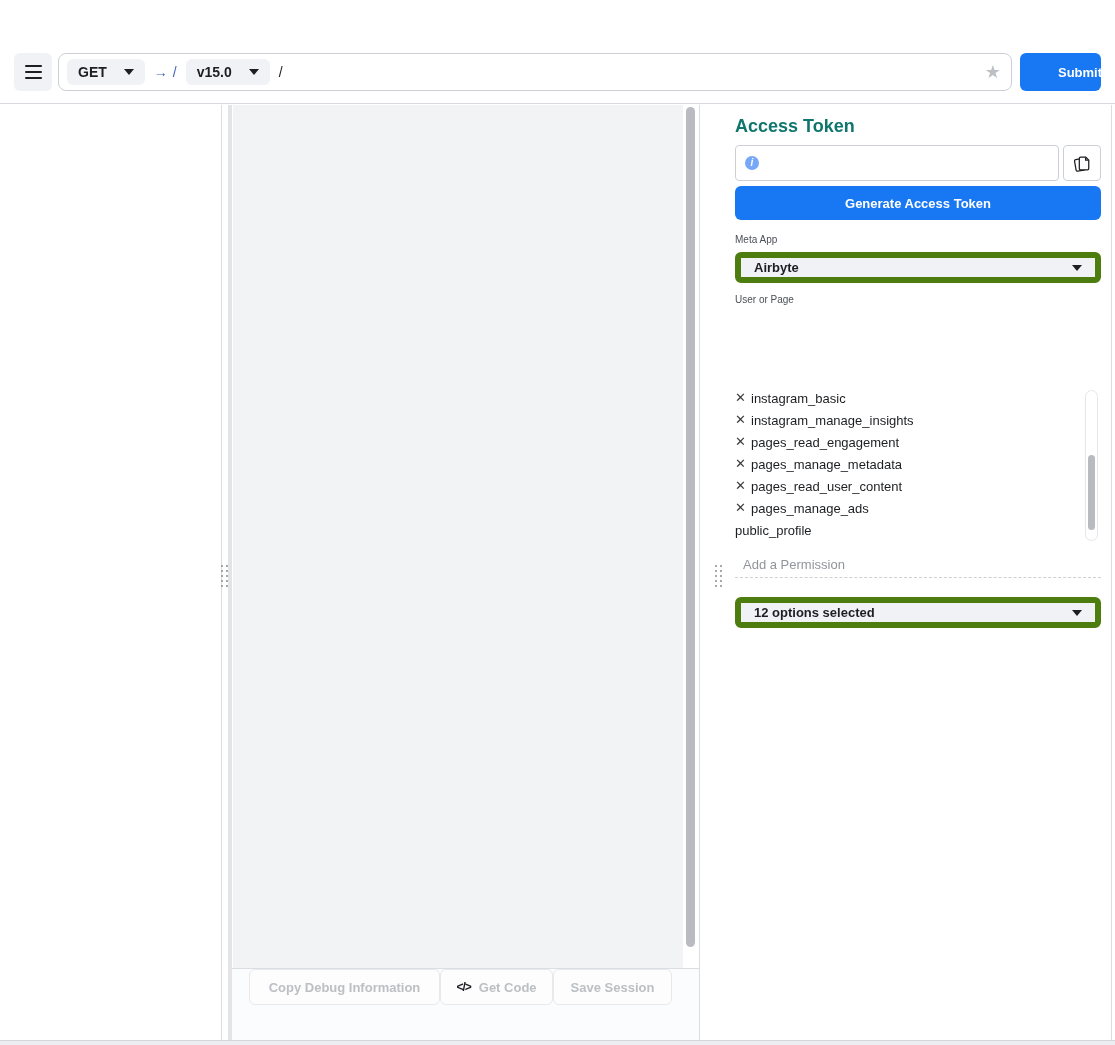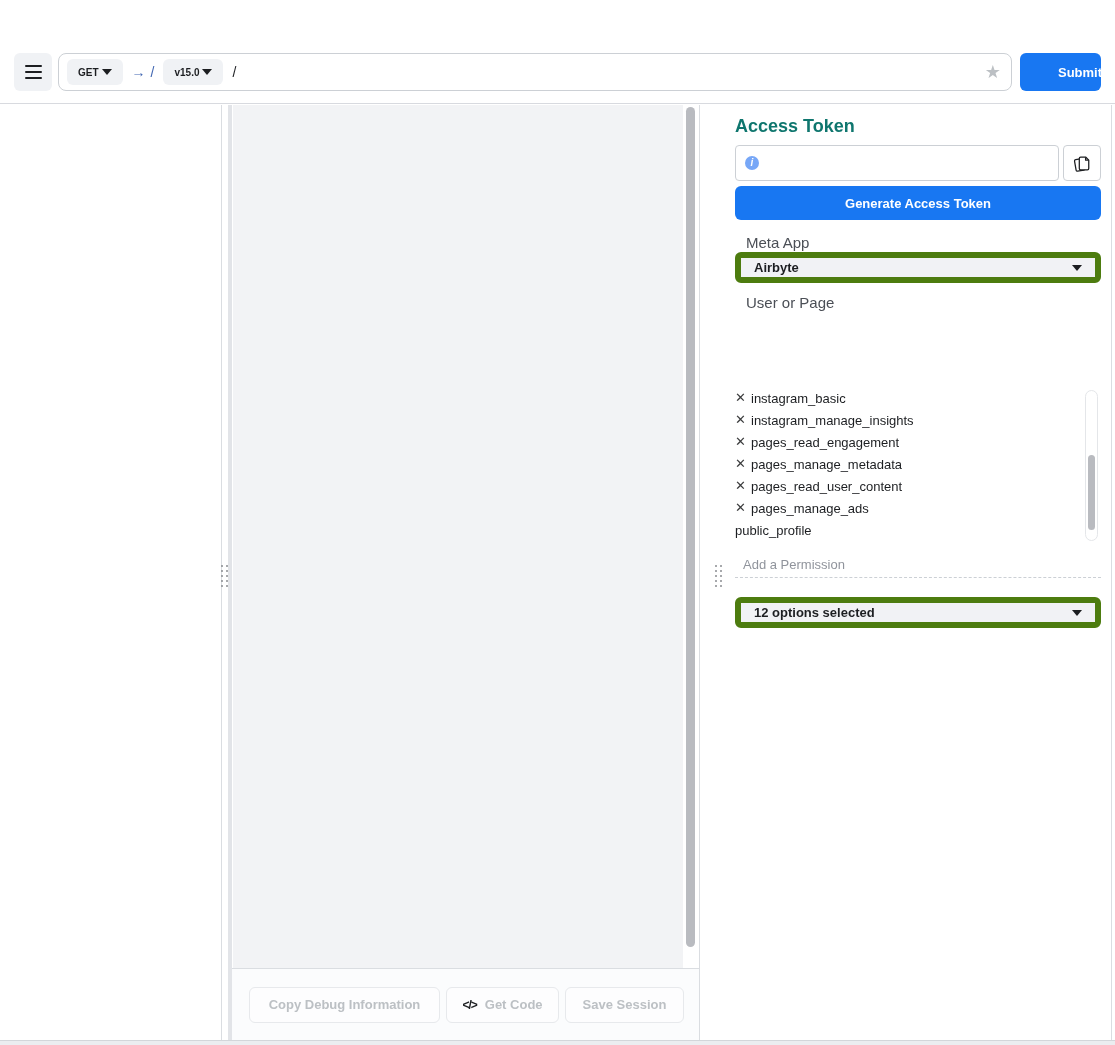"GET" .pill { font-size: 10px -> 14px; gap: 3px -> 17px }
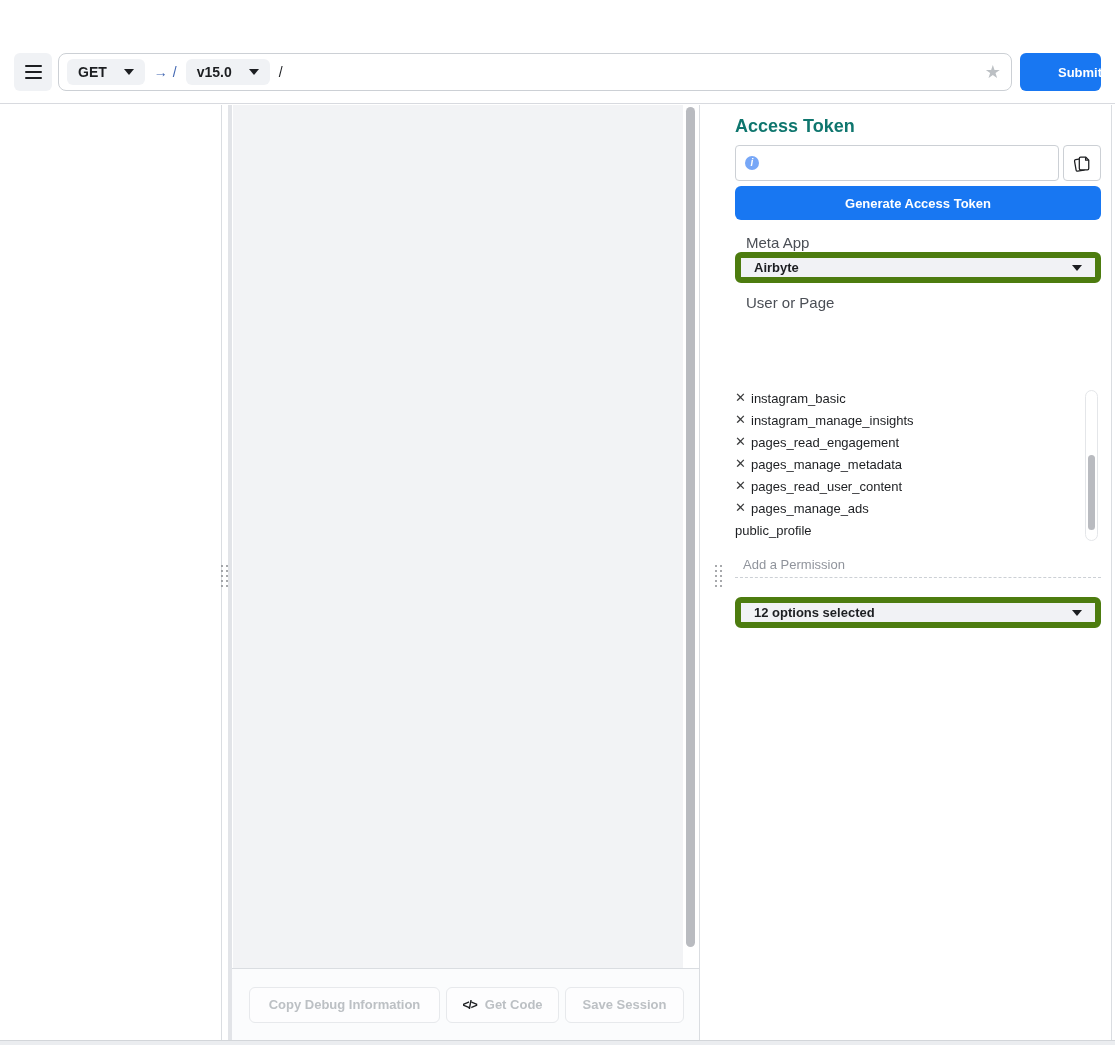"Meta App" .field-label { font-size: 15px -> 10px; margin-left: 11px -> none }
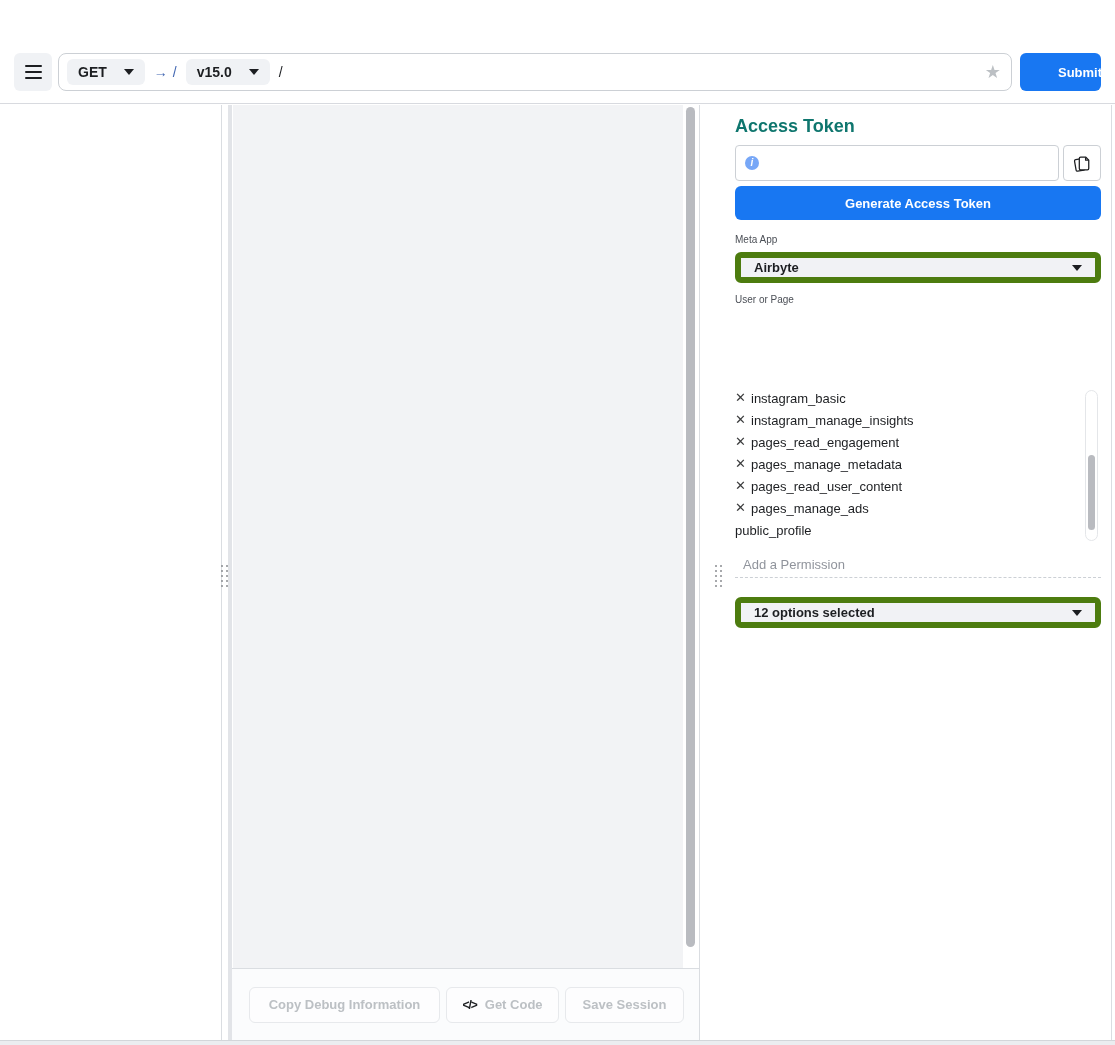"Copy Debug Information" .middle-footer { align-items: center -> none; gap: 6px -> none }
